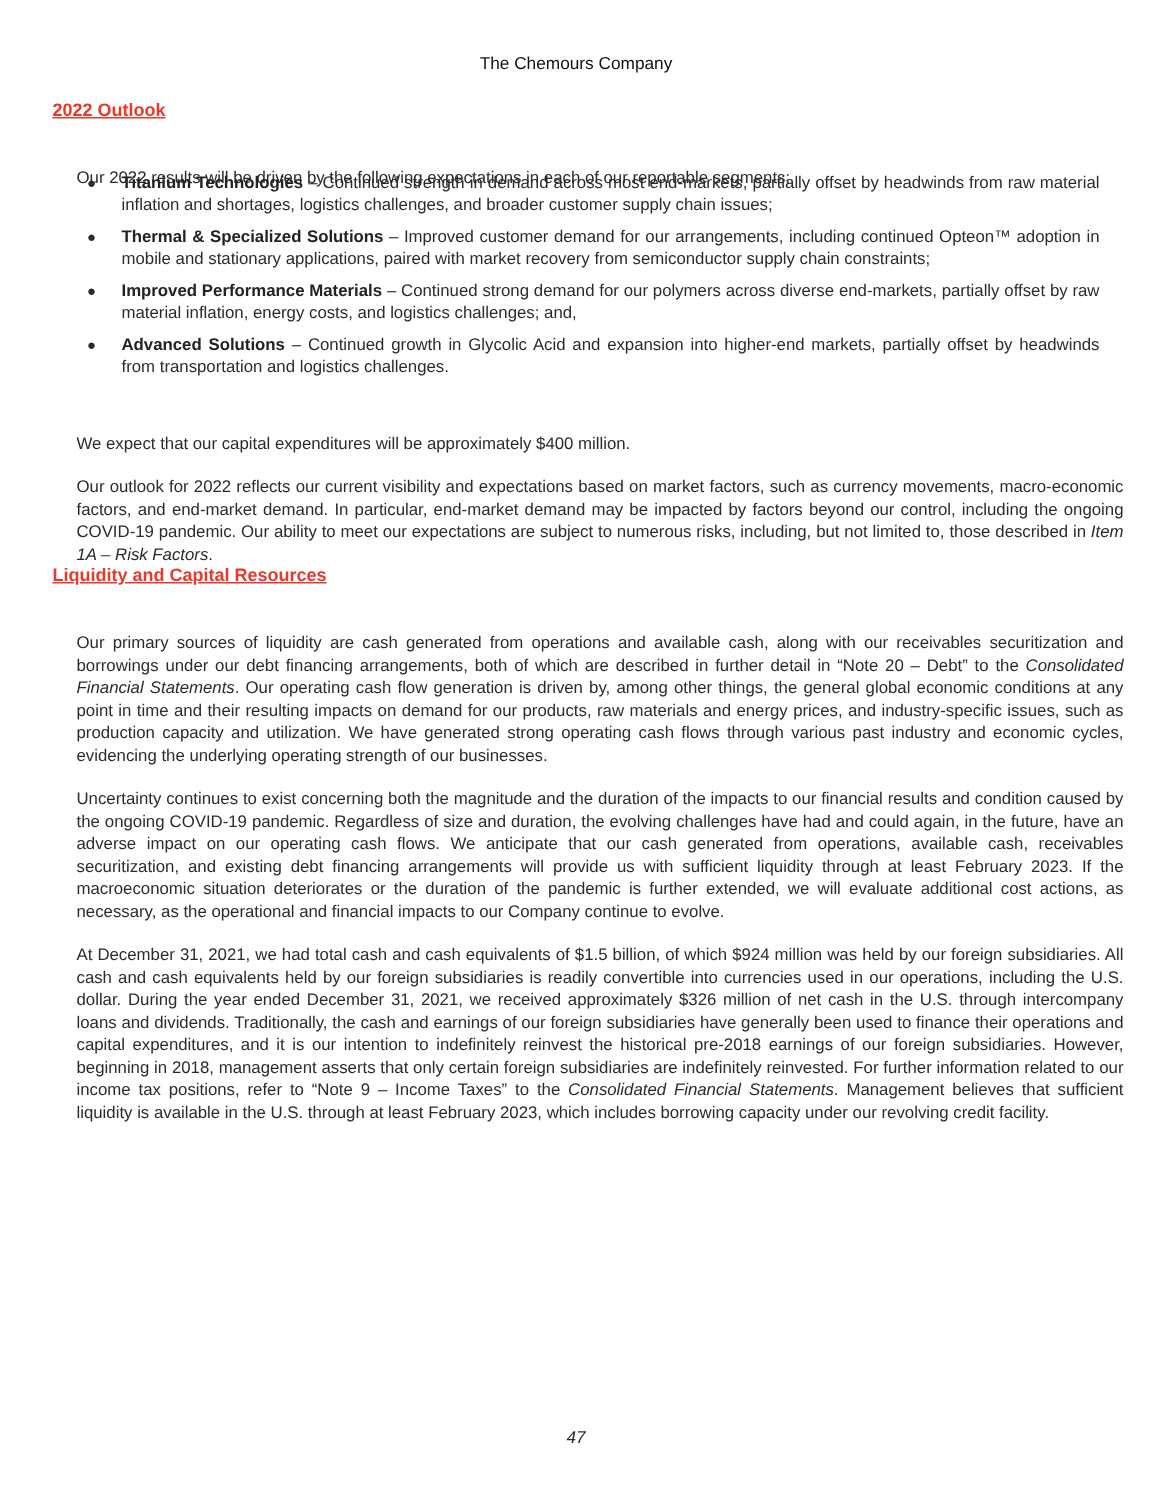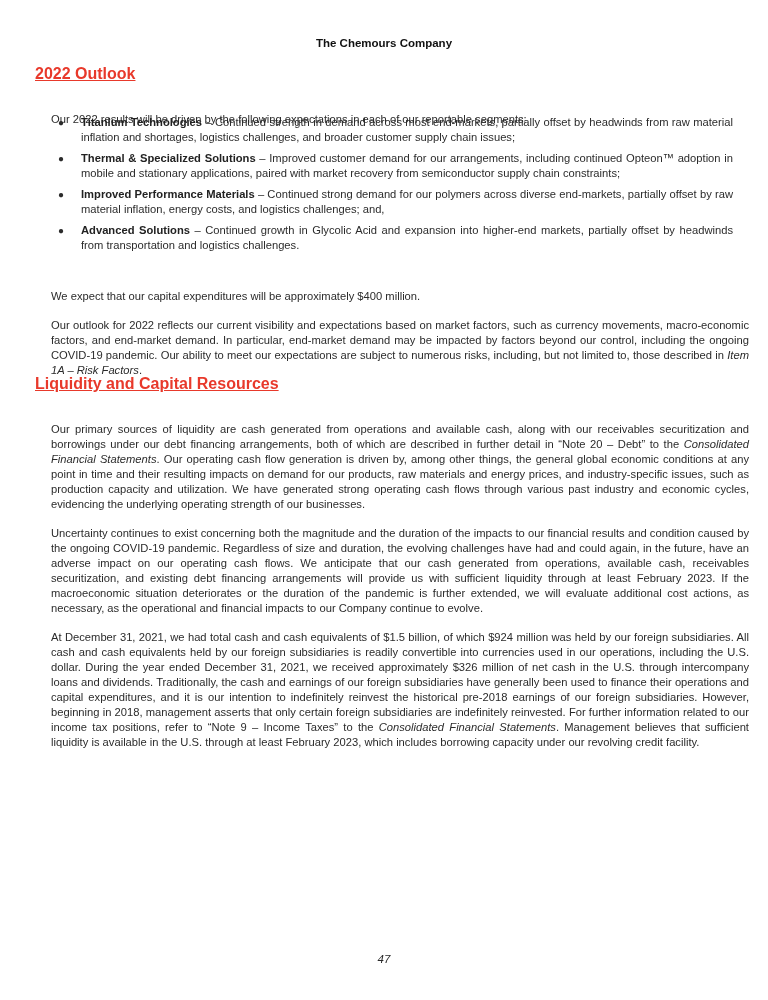"The Chemours Company" .doc-title { font-weight: bold -> normal }
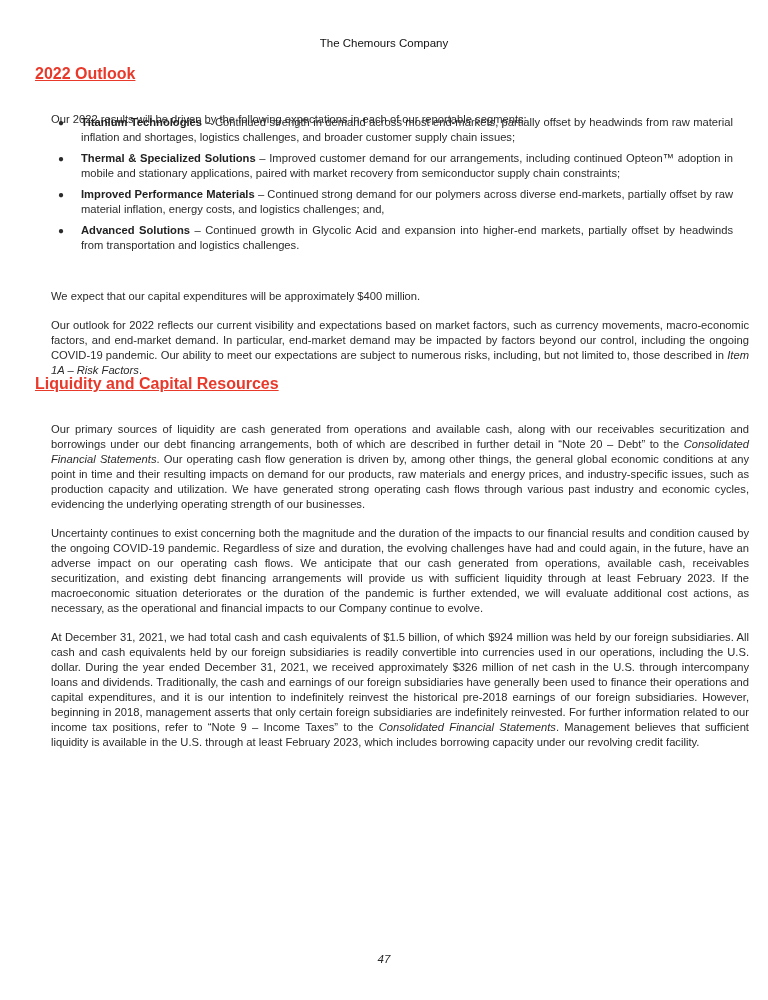"2022 Outlook" .section-heading { font-size: 16px -> 12px }
